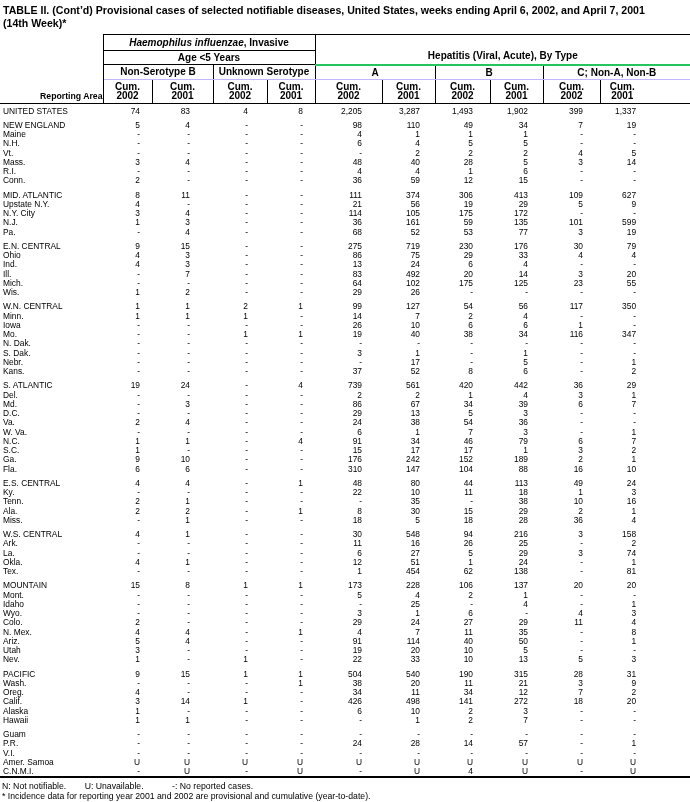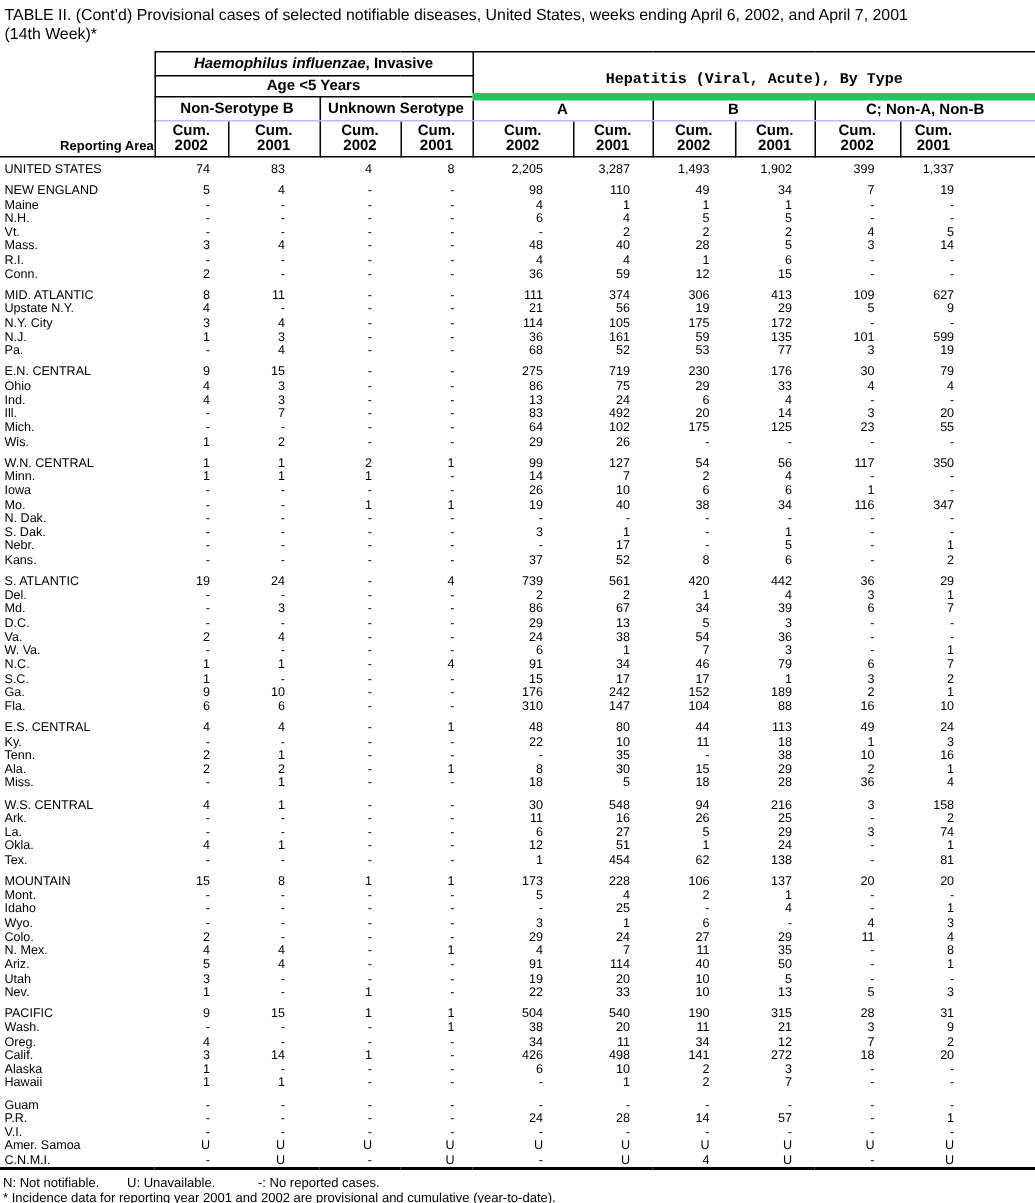"TABLE II. (Cont’d) Provisional cases" .title { font-weight: normal -> bold }
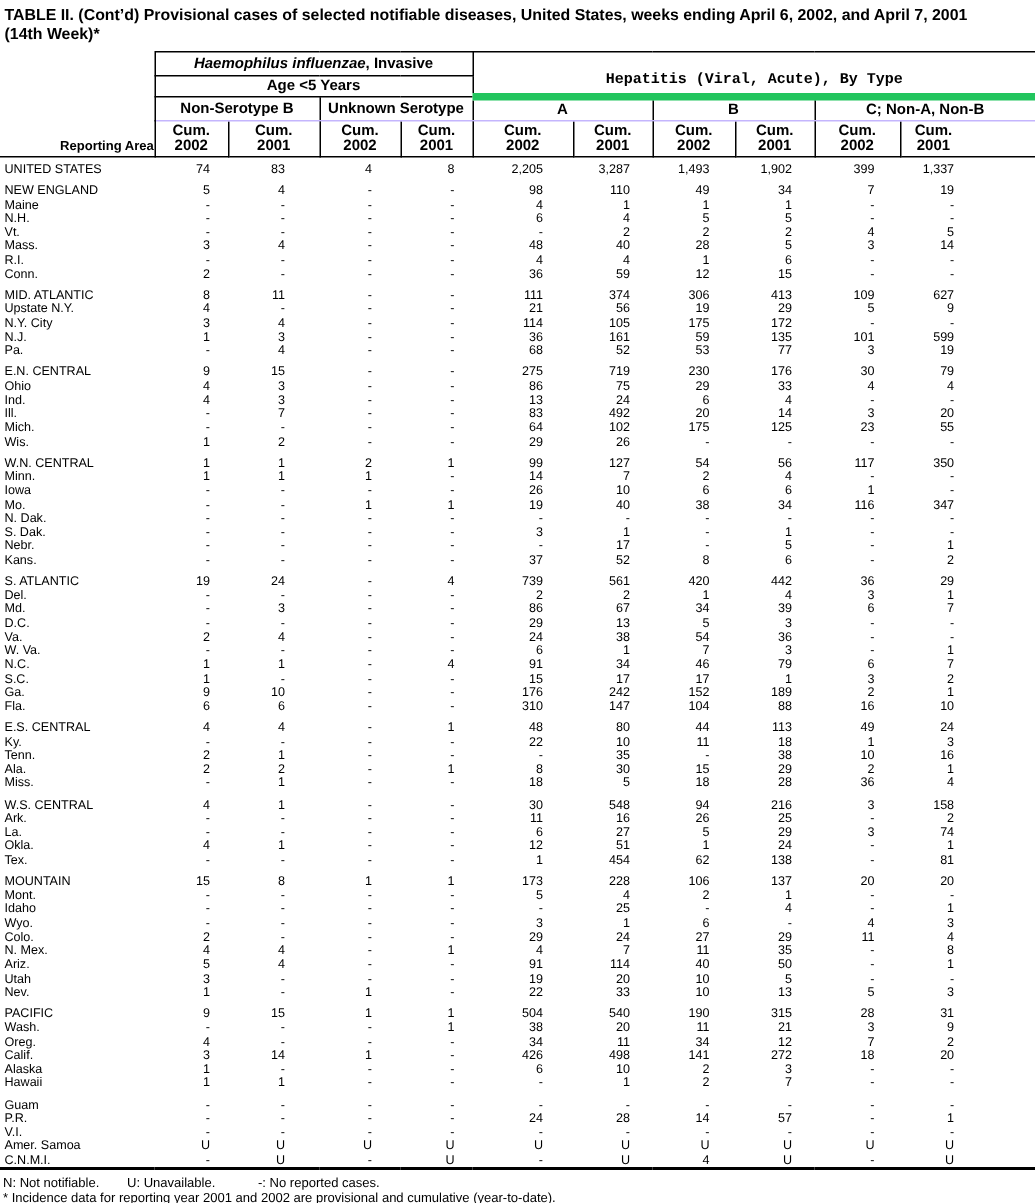"Hepatitis (Viral, Acute), By Type" th.hep { border-bottom: 5px solid #22c55e -> 2px solid #22c55e; font-family: Liberation Mono, monospace -> none }
